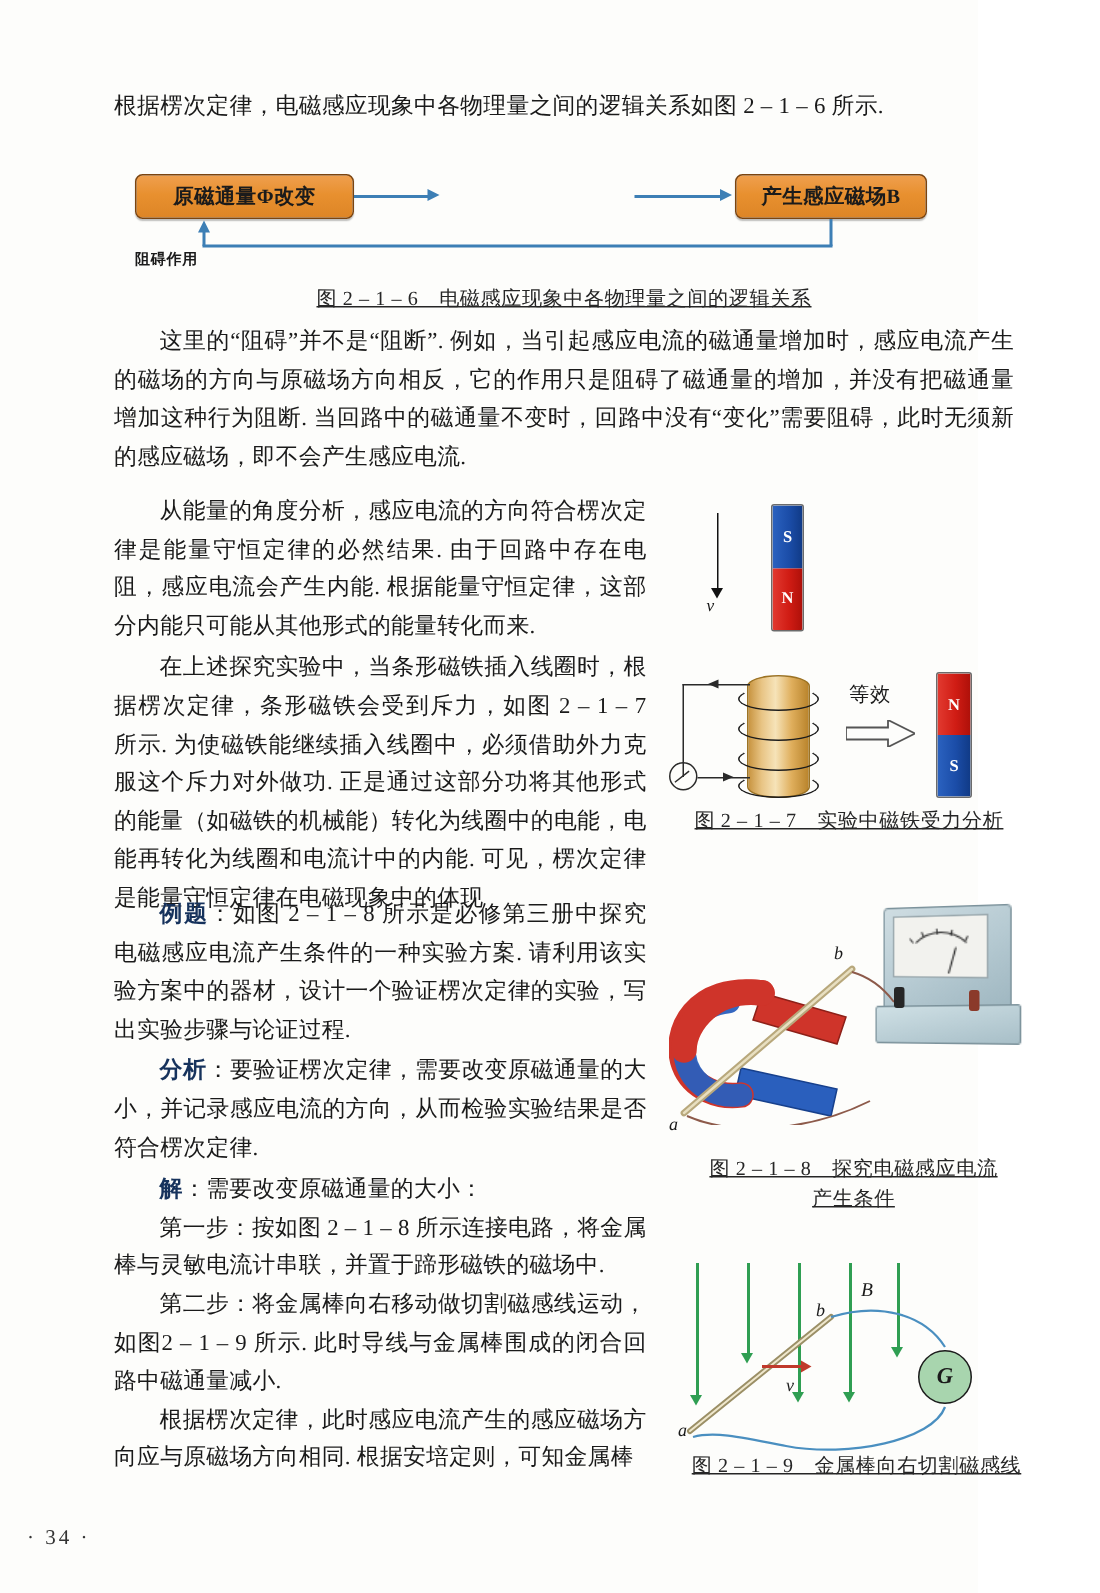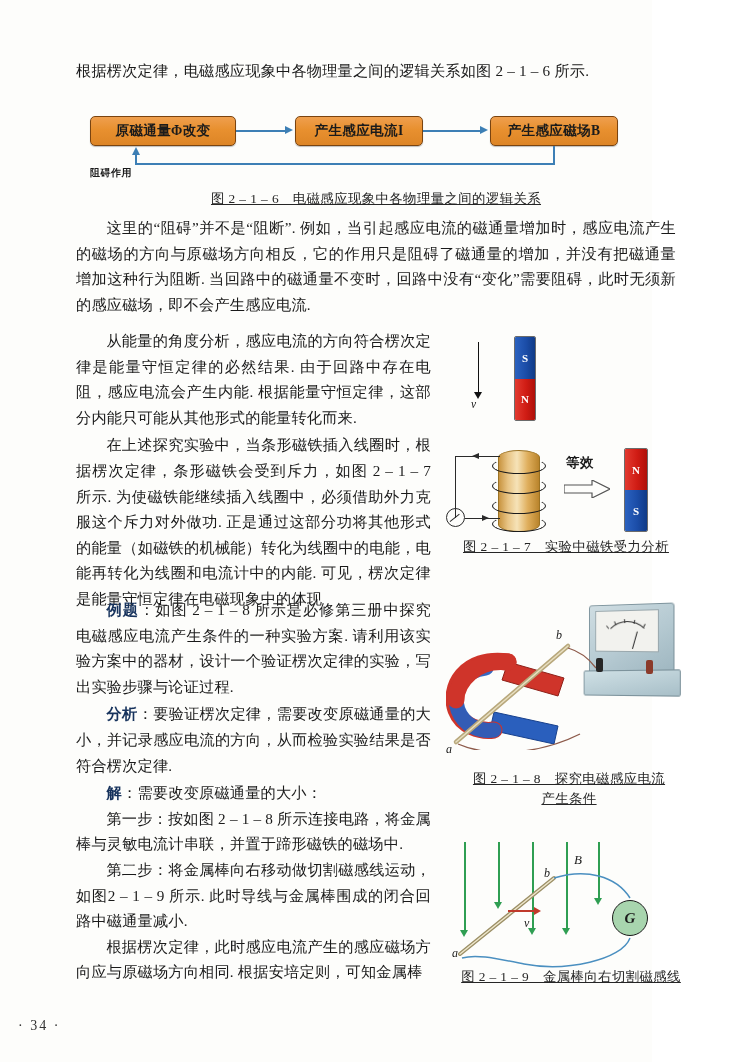"产生感应电流I" div.fbox { html: <div>产生感应电流I</div> -> none }
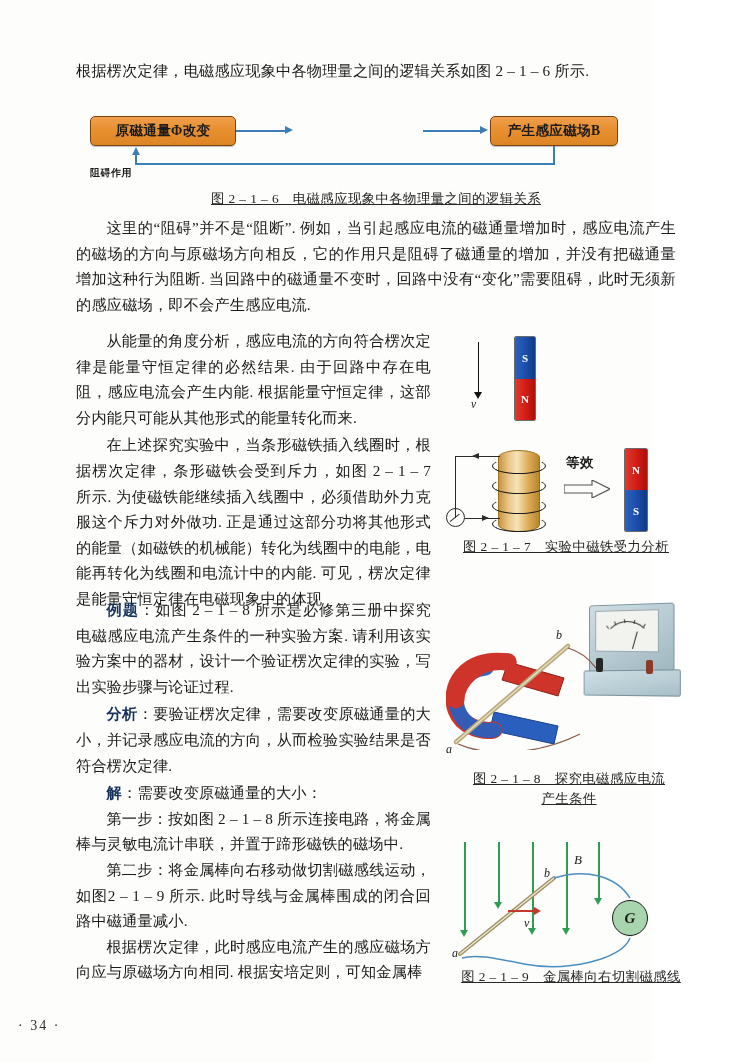"等效" #equiv-label { font-weight: bold -> normal }
